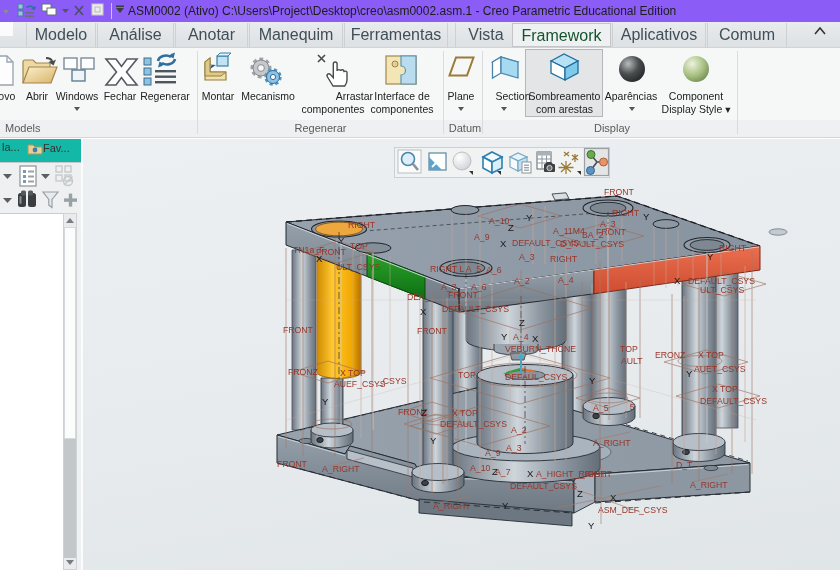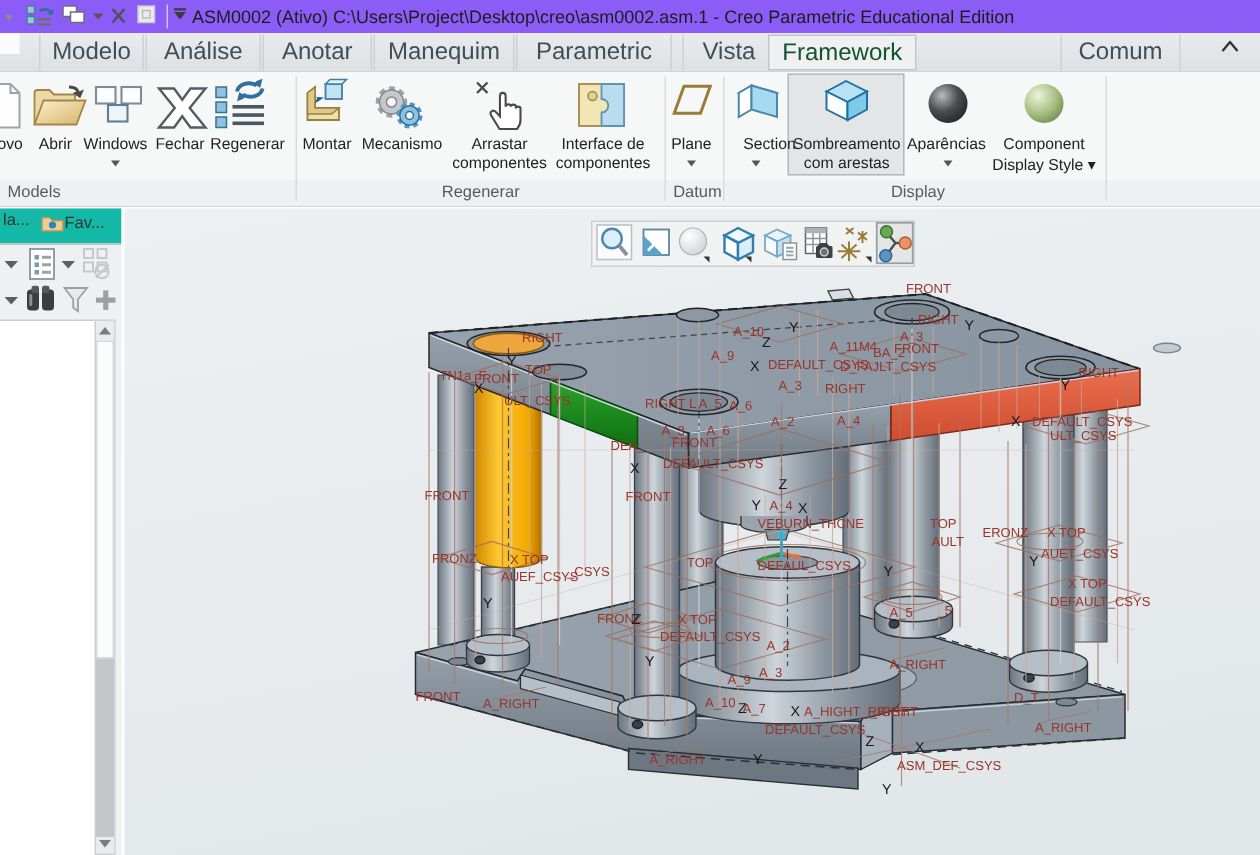"Parametric" div.tab { text: Parametric -> Ferramentas }
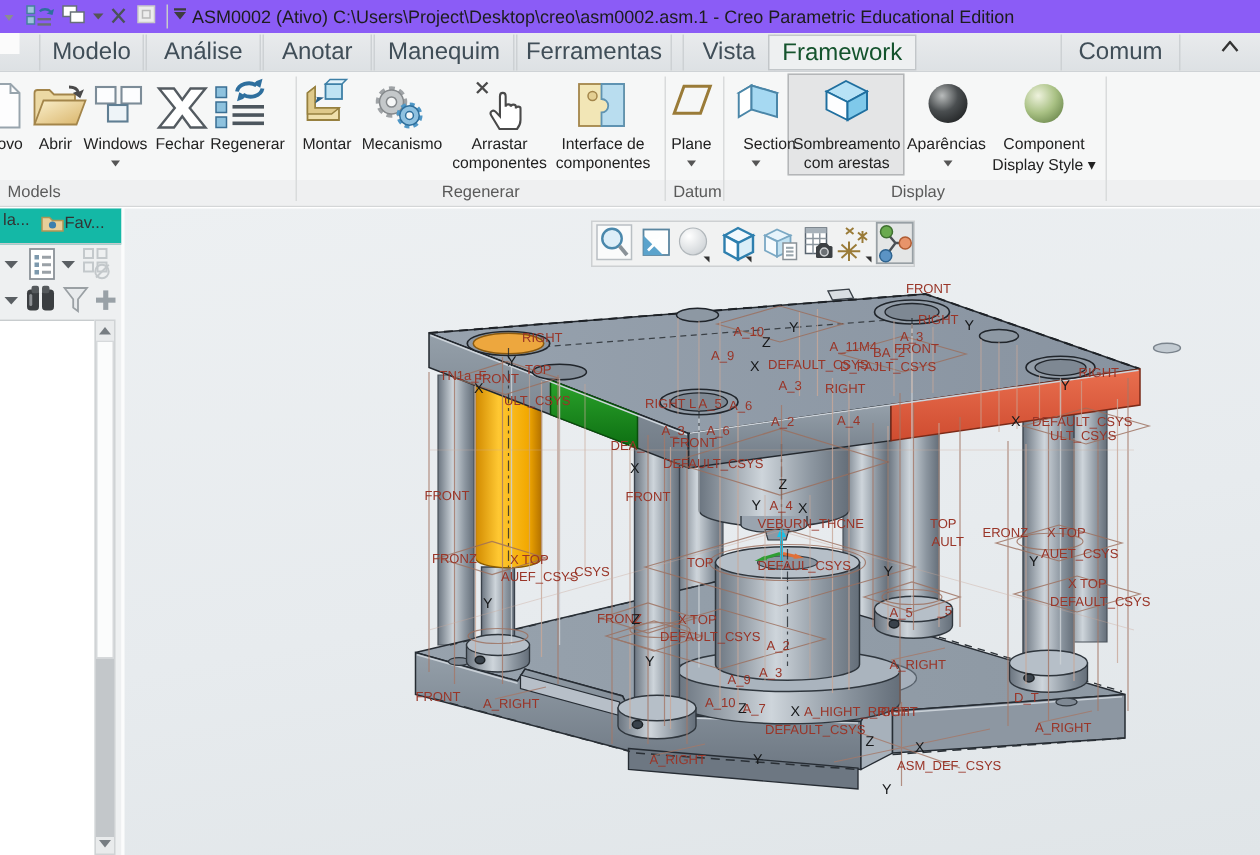"Aplicativos" div.tab { html: none -> <div>Aplicativos</div> }
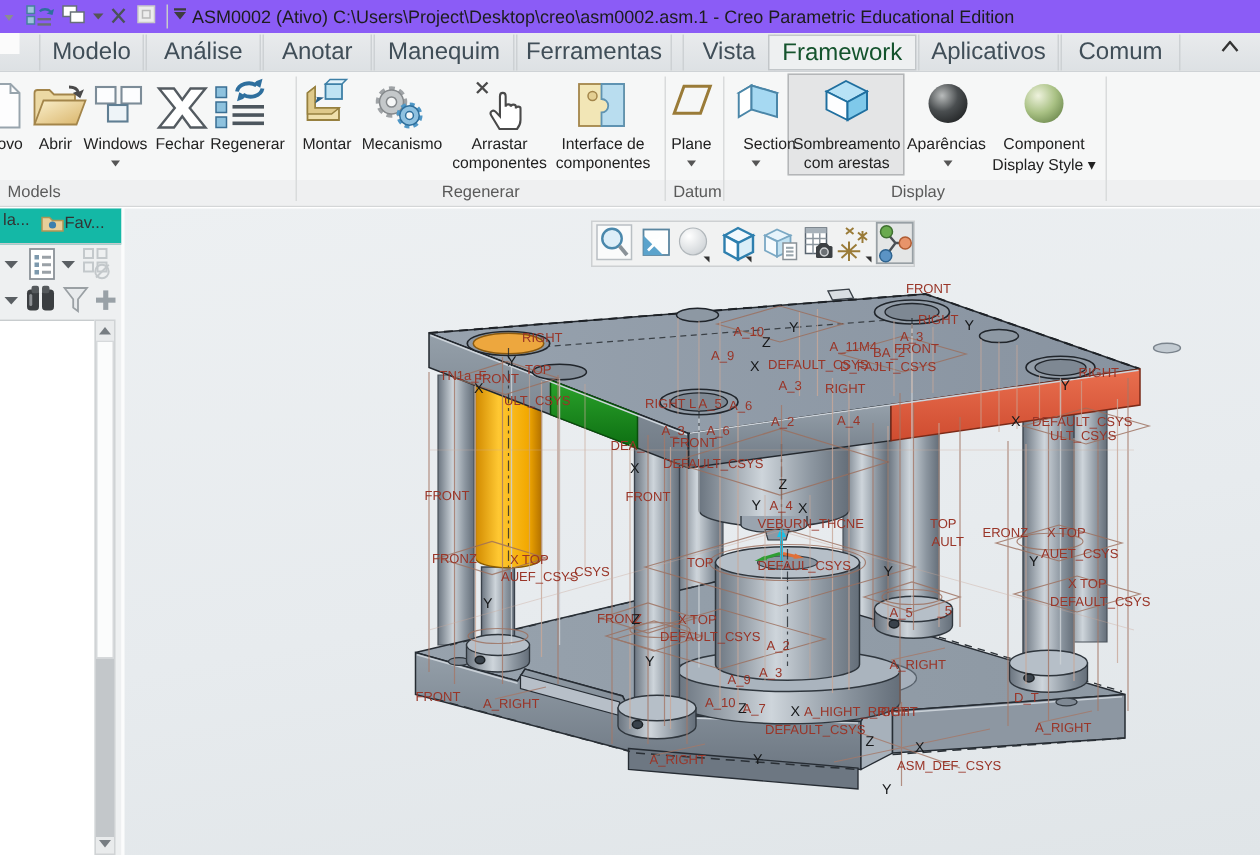"Arrastar" div.btnlab { left: 303px -> 313px; text-align: none -> right }
